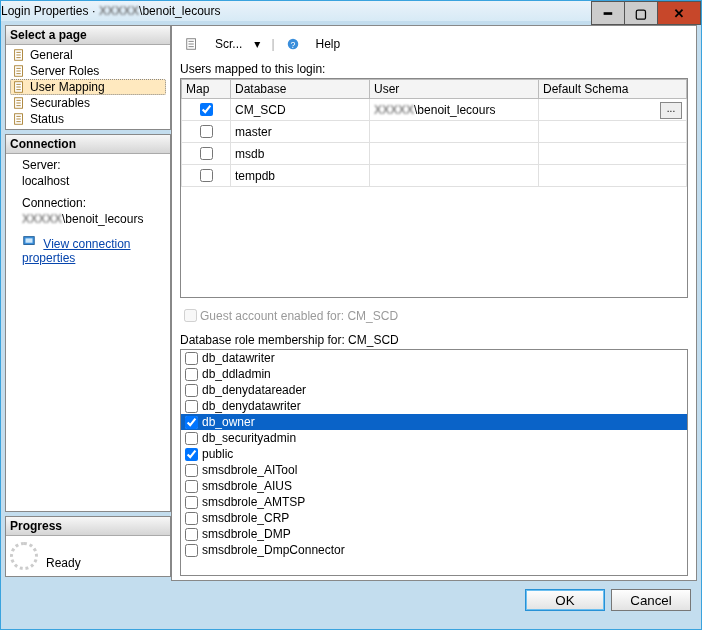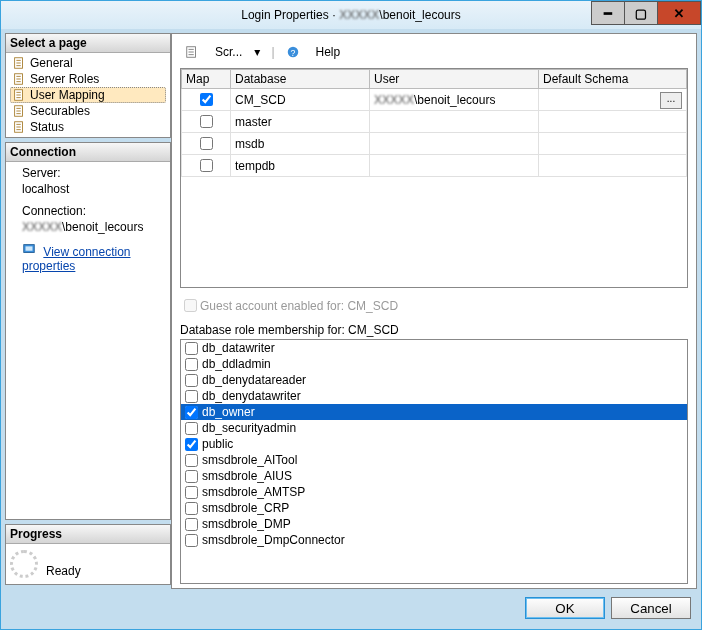"Login Properties · \benoit_lecours" .titlebar { height: 28px -> 20px; justify-content: center -> flex-start }
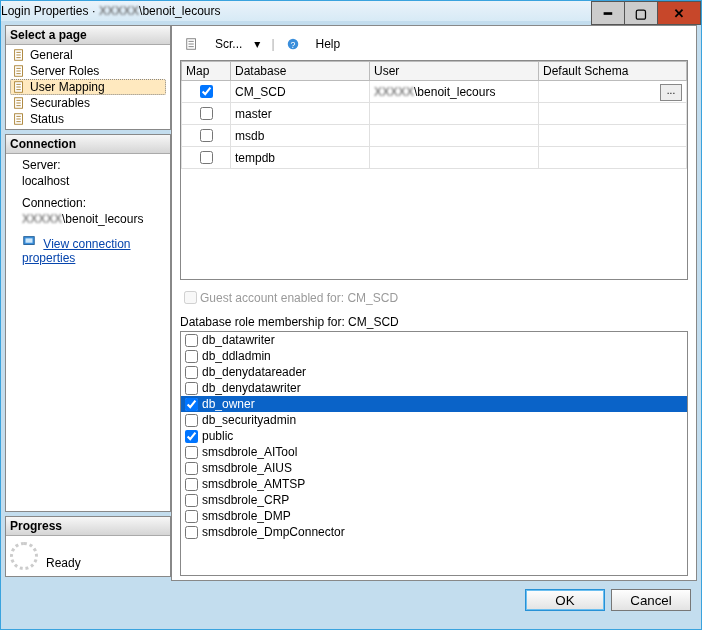"Users mapped to this login:" div.lbl { html: none -> <div>Users mapped to this login:</div> }
